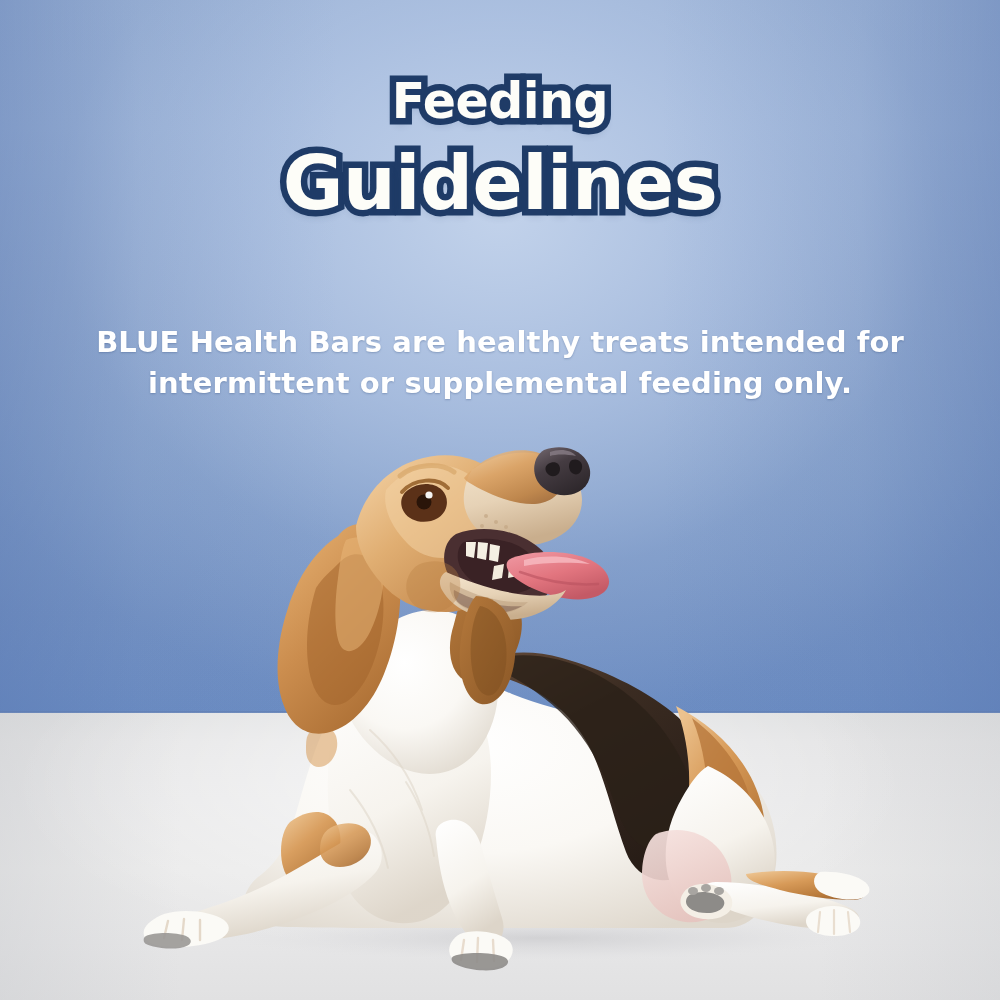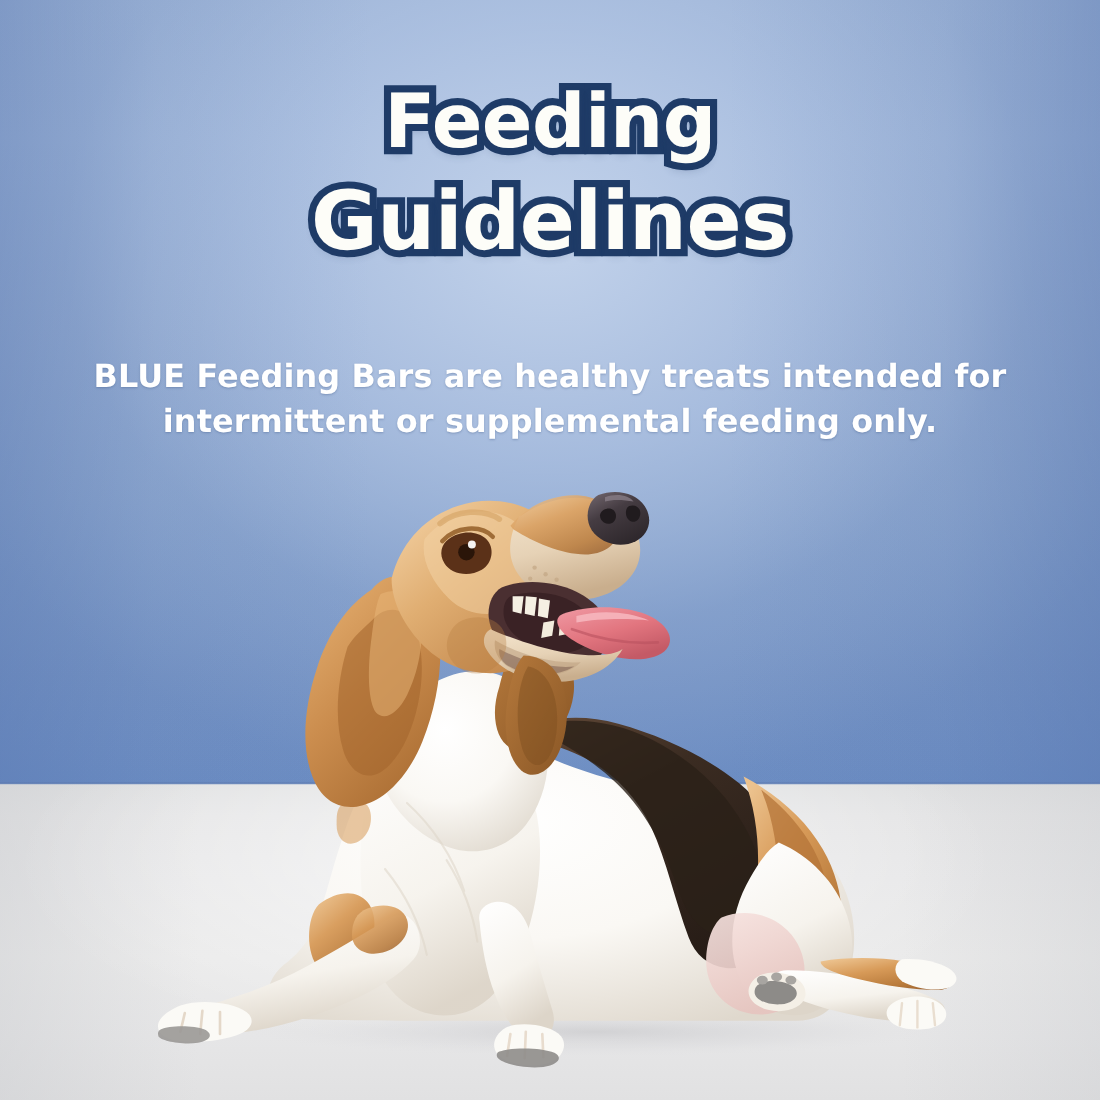"Feeding" .headline .line { font-size: 68px -> 49px }
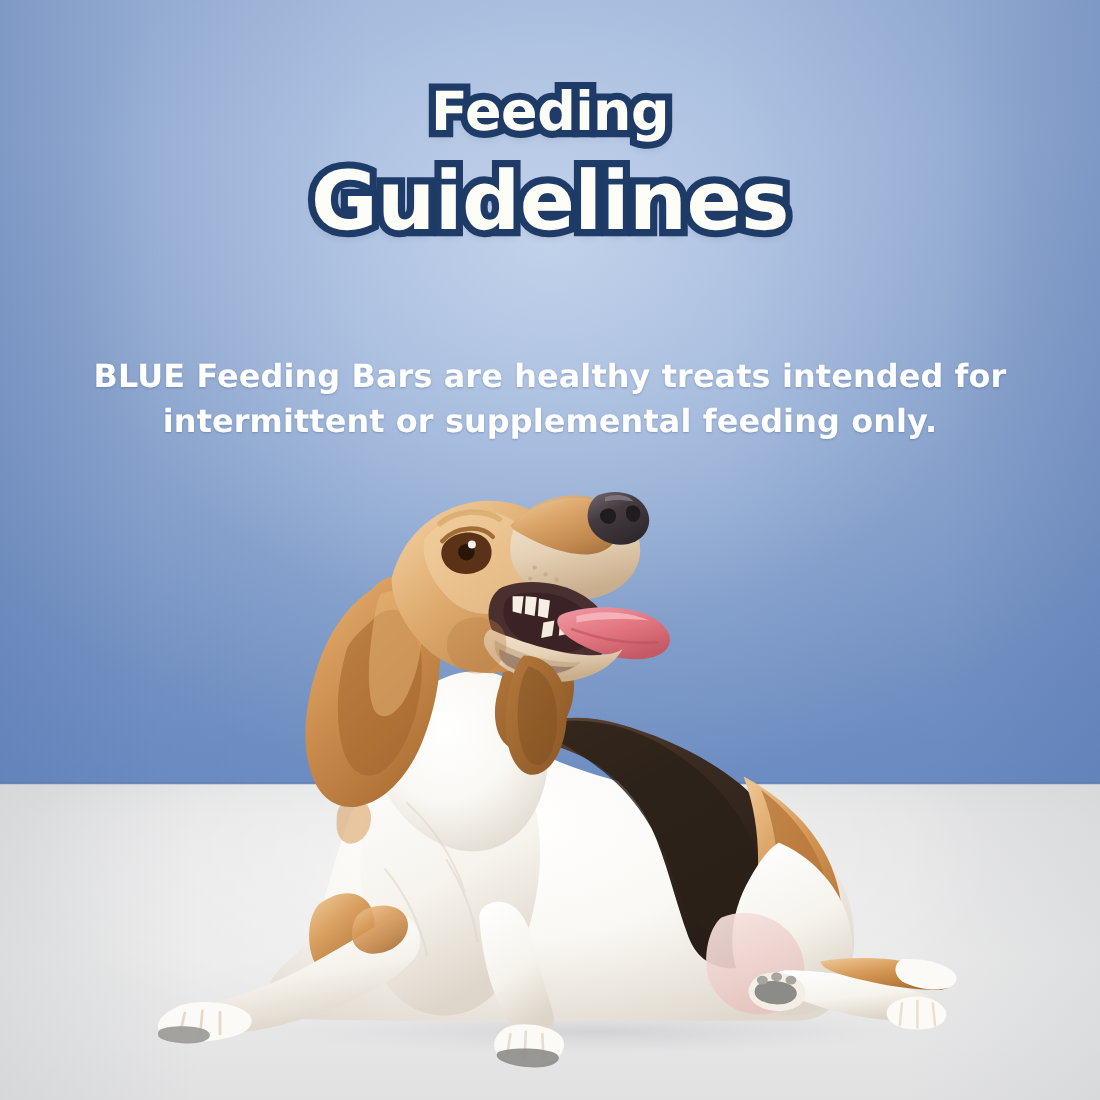"BLUE Feeding Bars are healthy" div.subtitle { text: Feeding -> Health }
